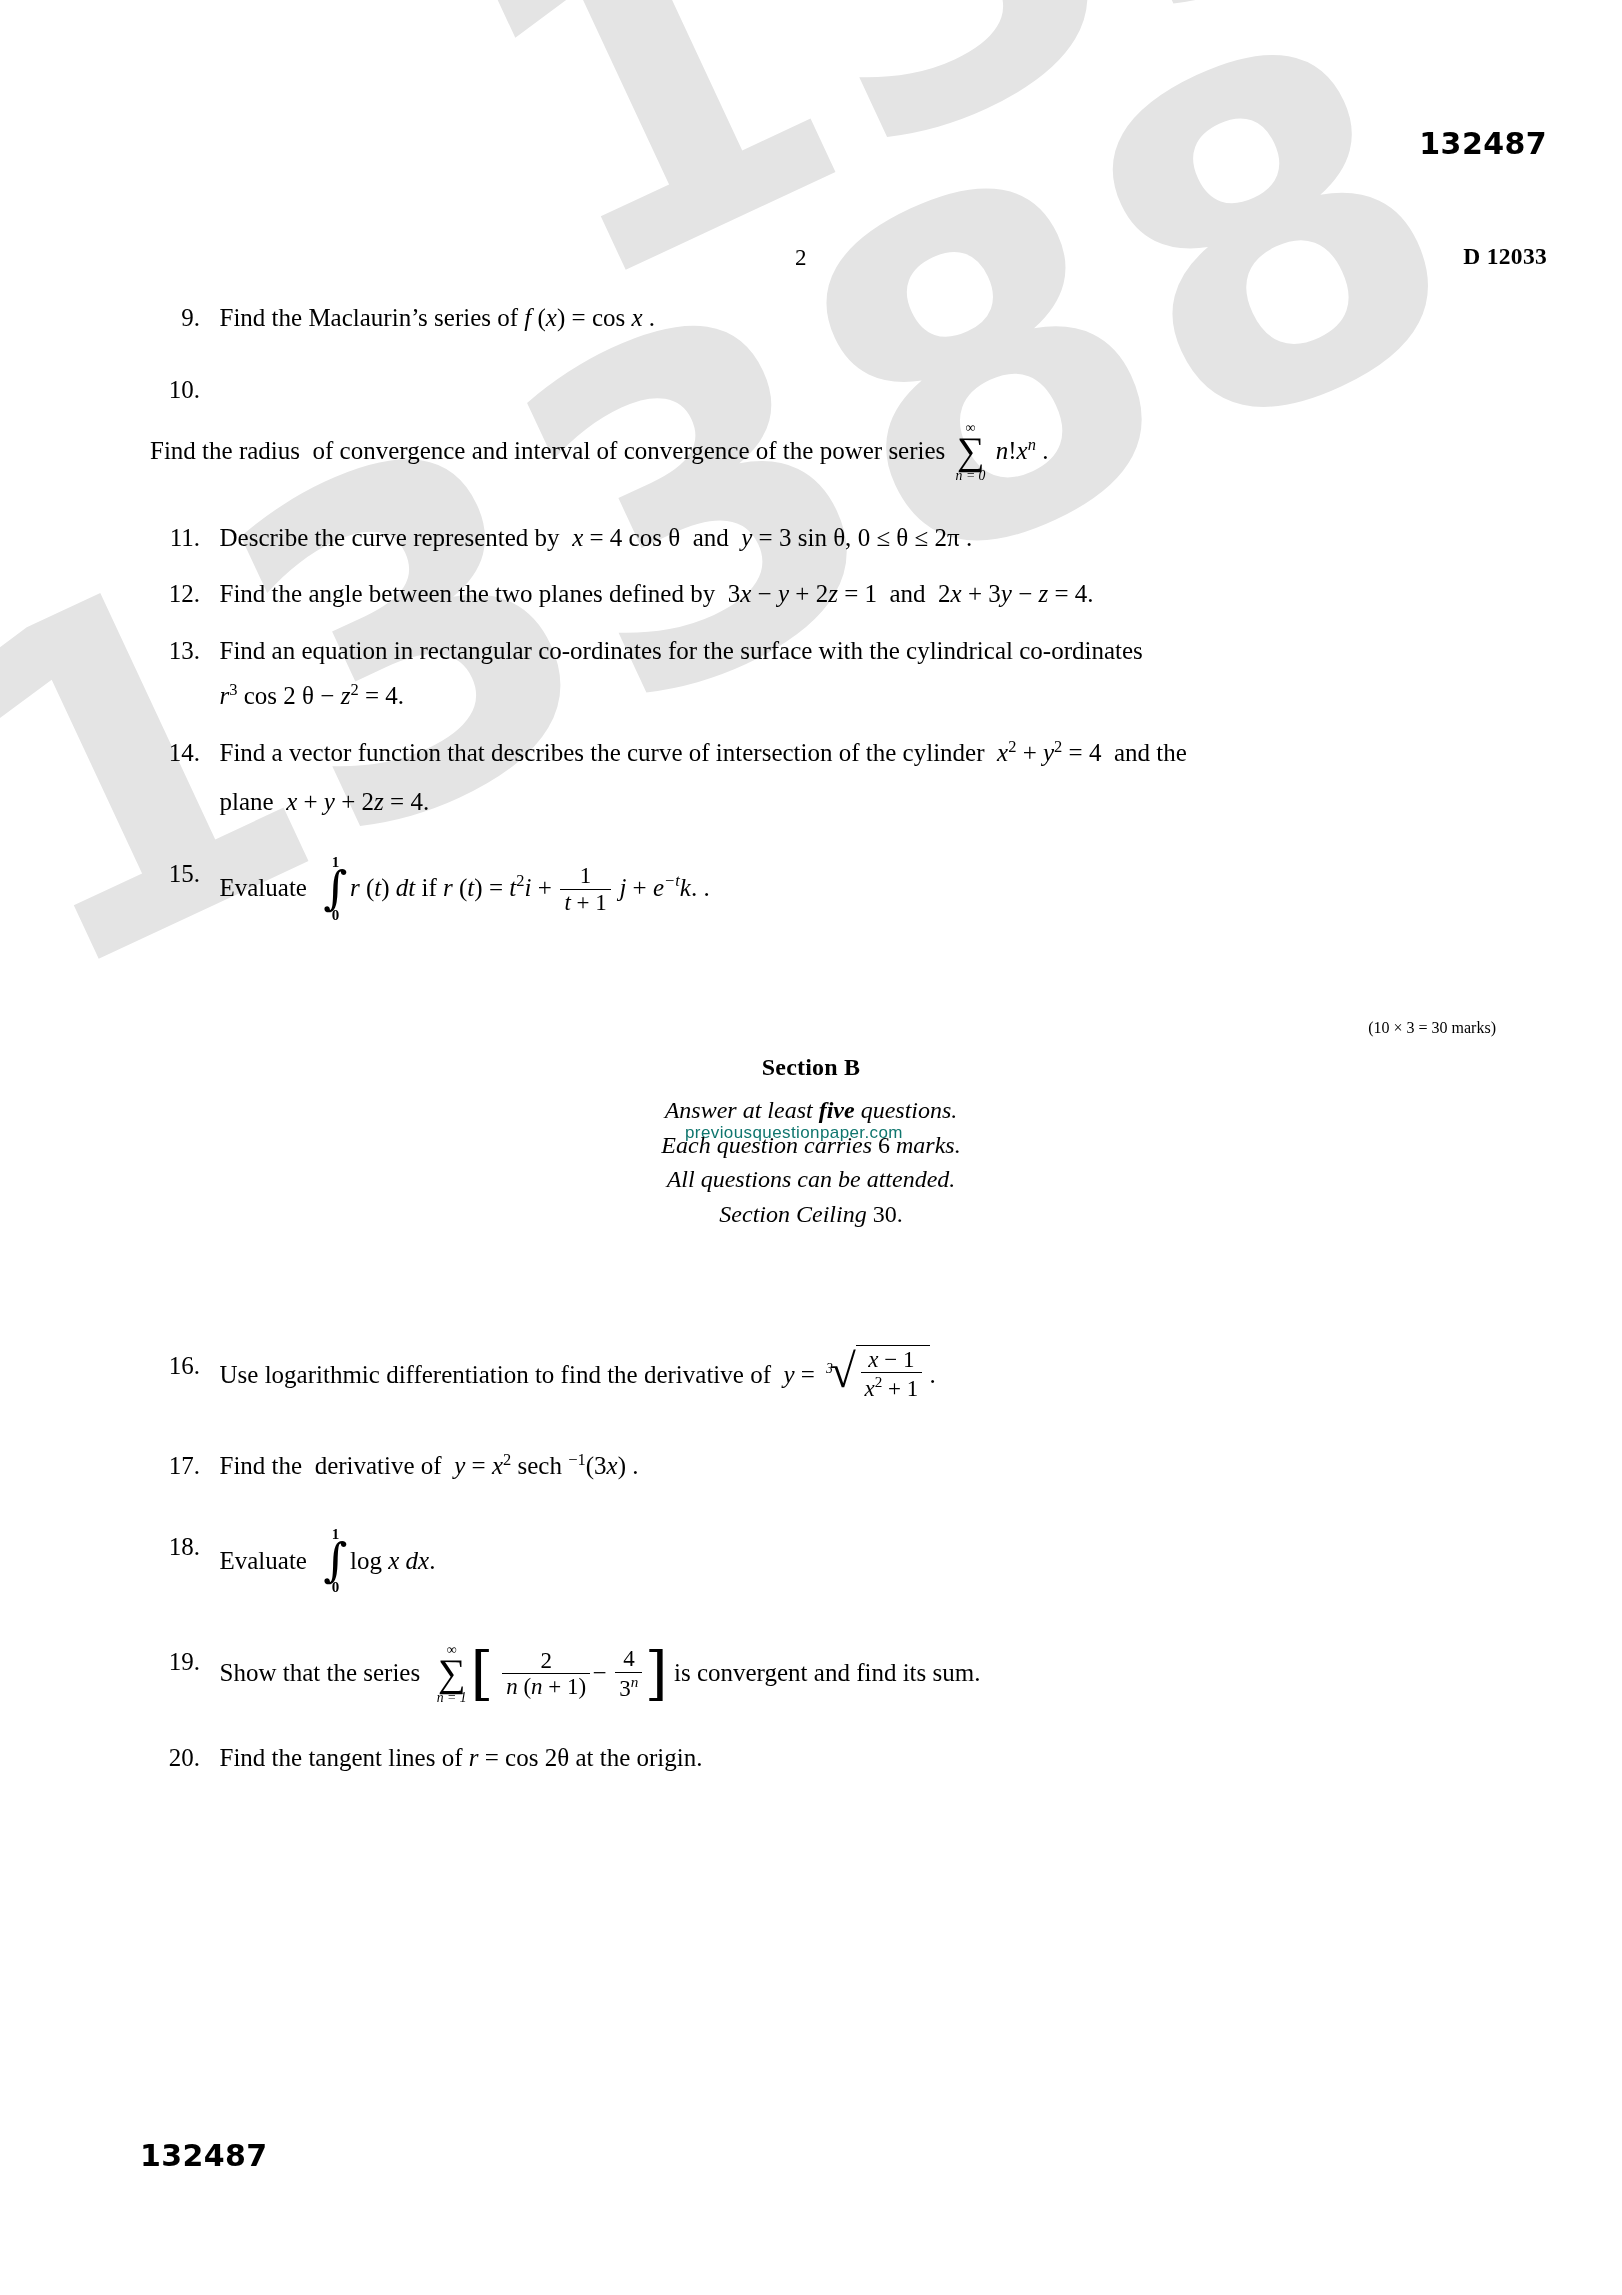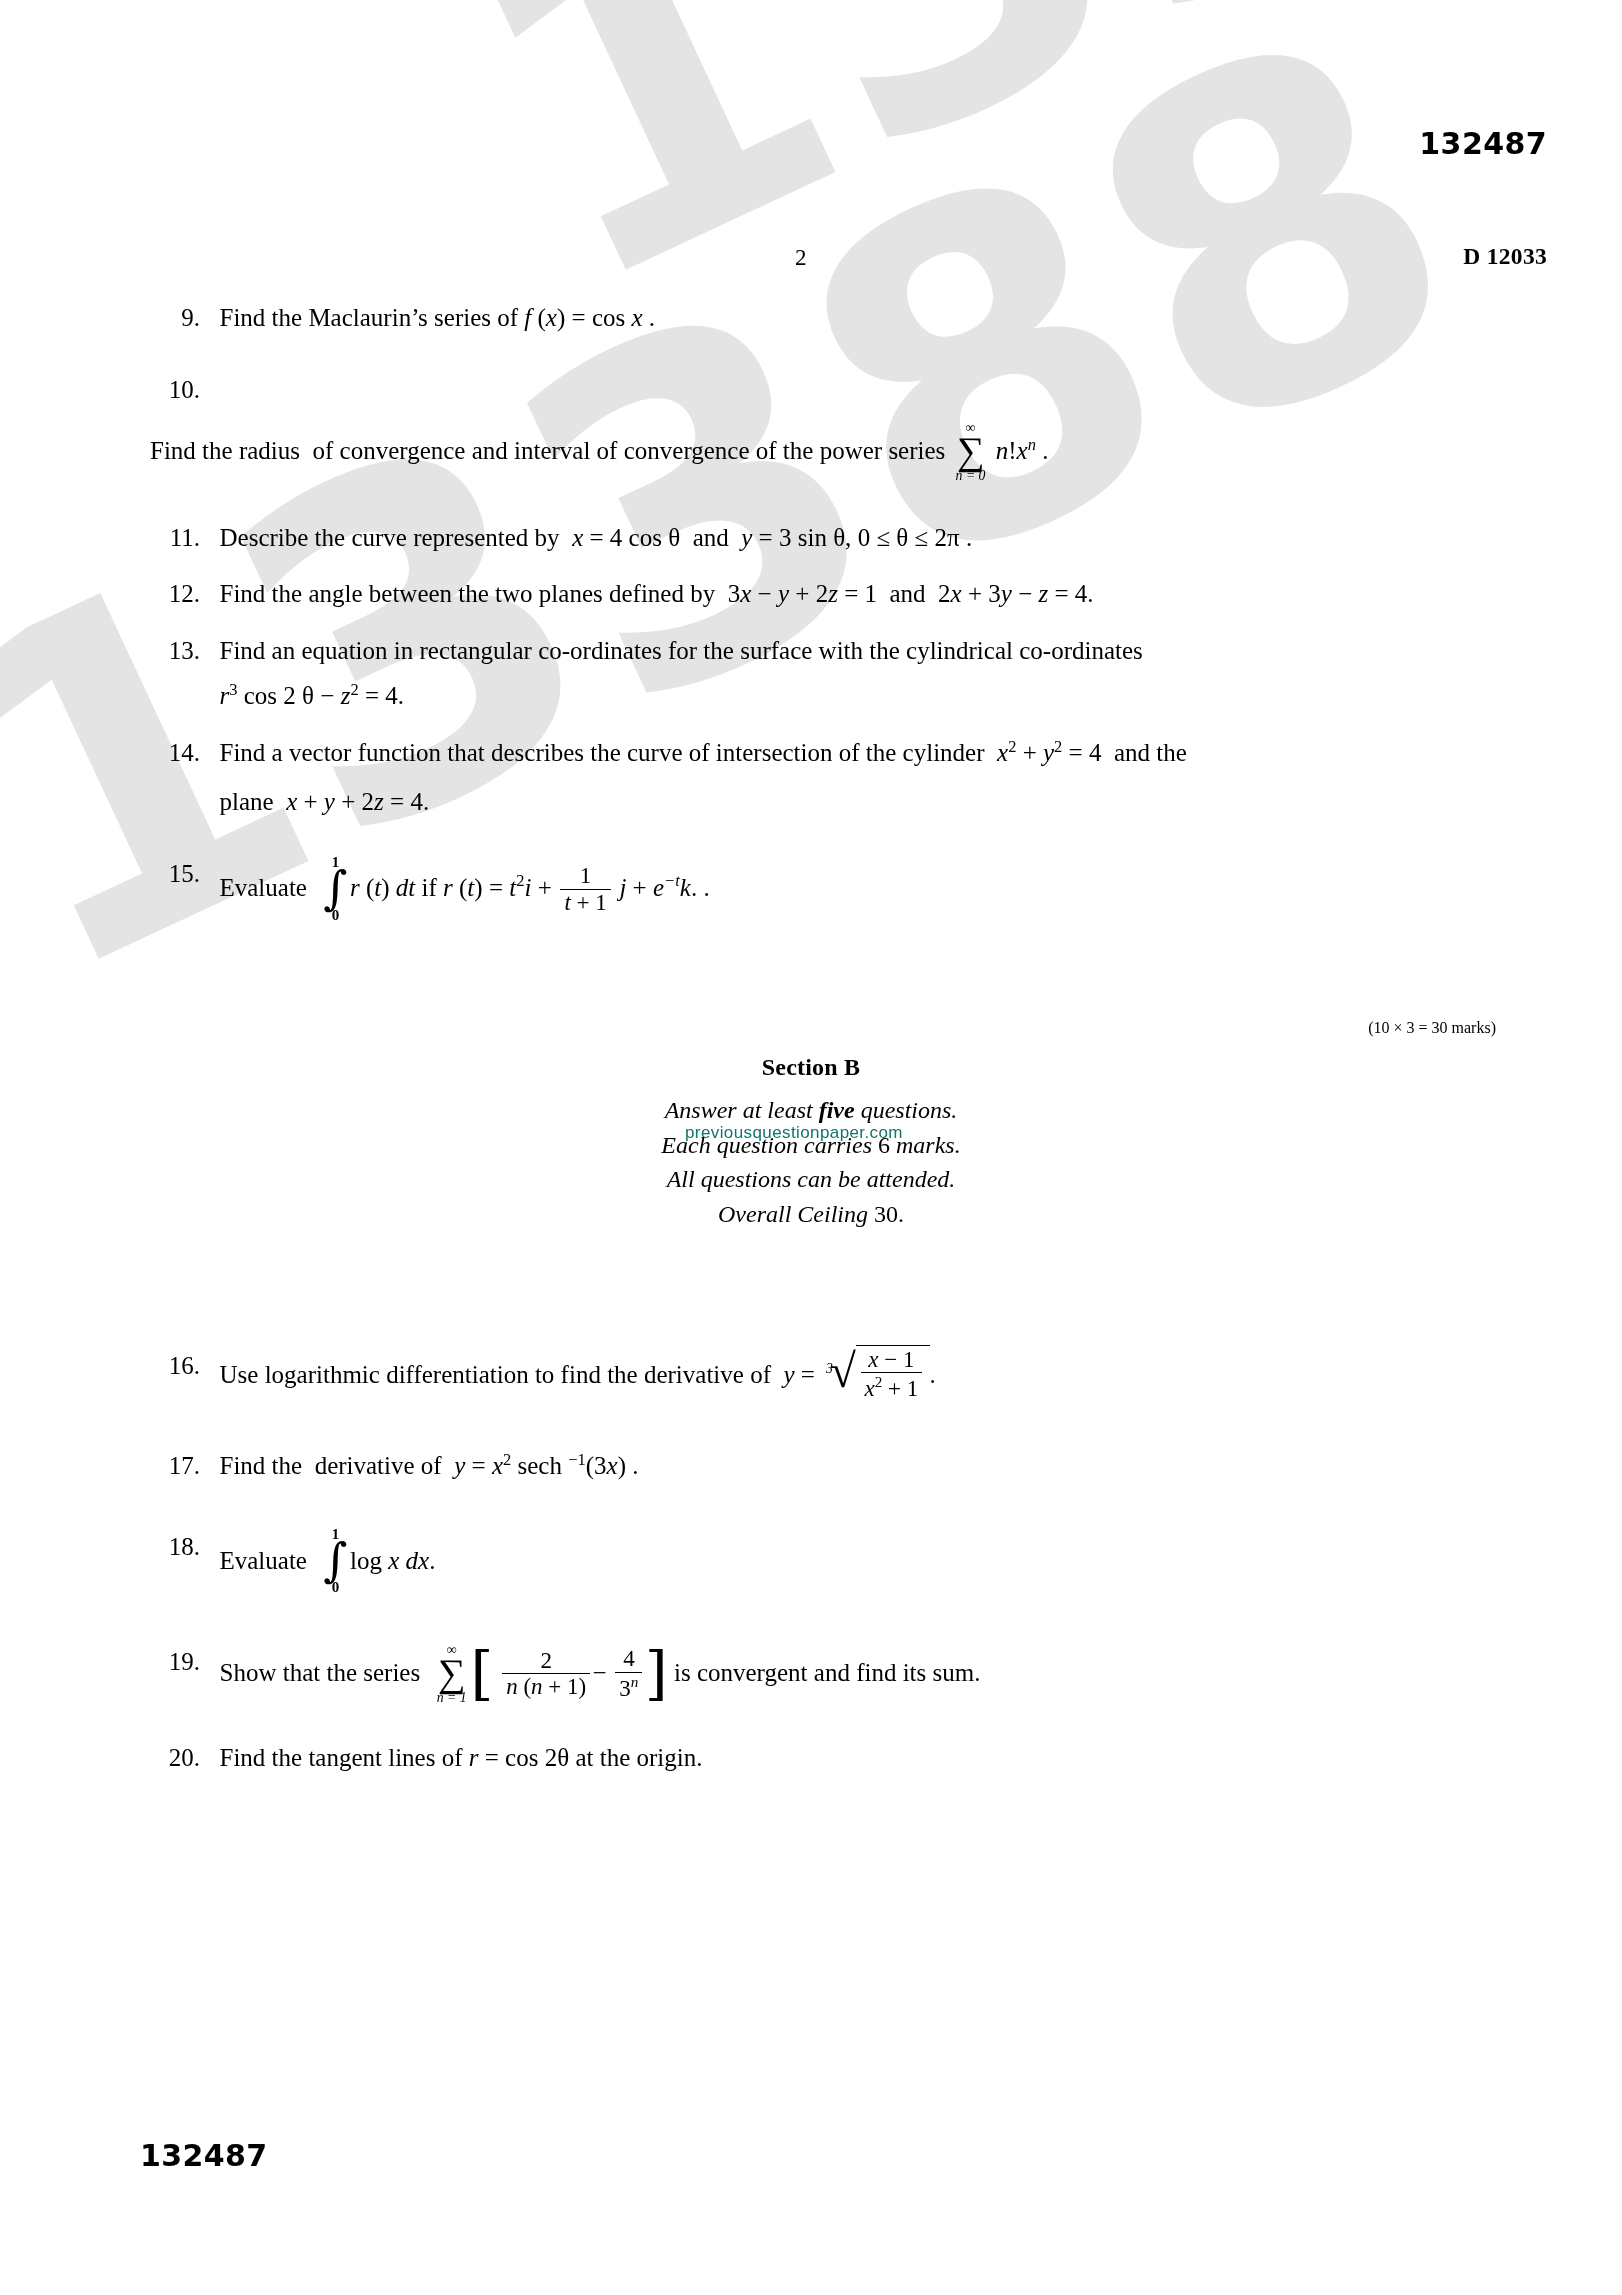"Overall Ceiling" span { text: Overall -> Section }
